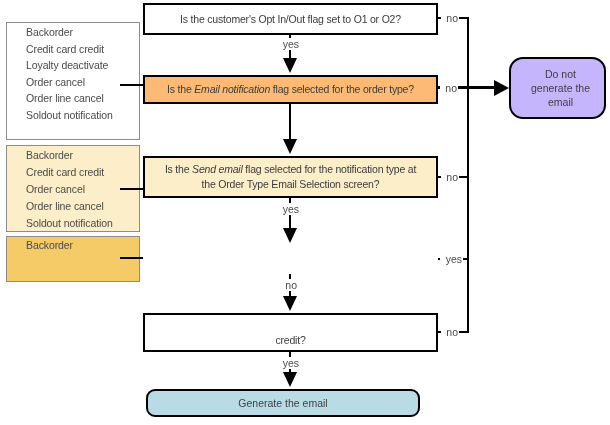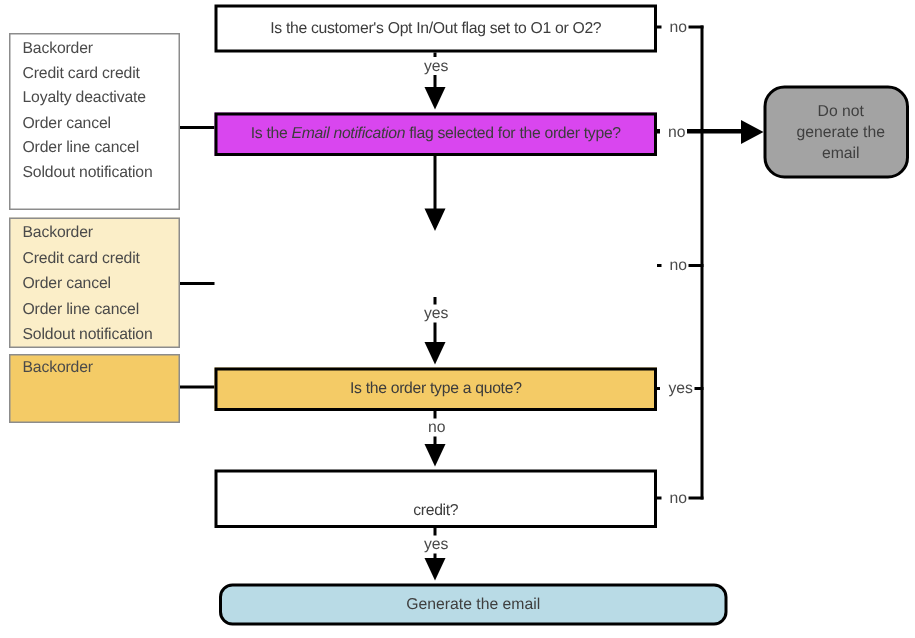"Backorder" .list-box { padding: 1px 2px 0 8px -> 1px 2px 0 19px; width: 114px -> 134px }
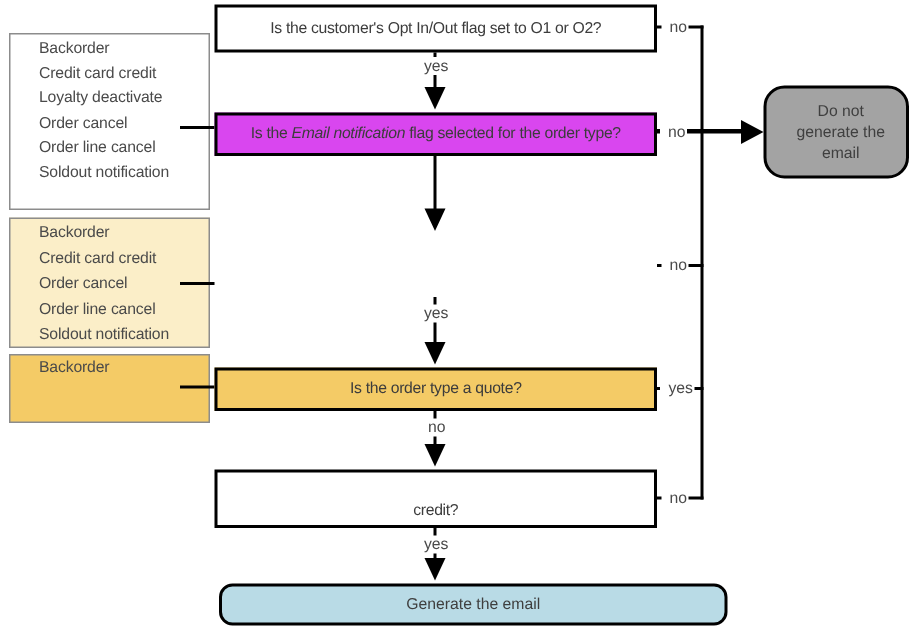"Do not generate the email" div.terminal { background-color: #a3a3a3 -> #c4b5fd }
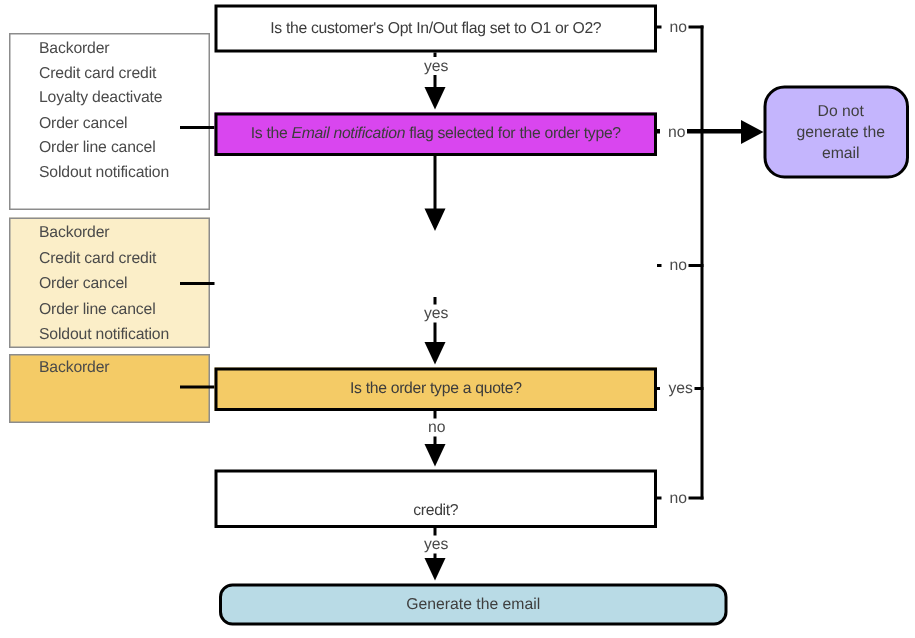"Is the Email notification flag" #d2 { background: #d946ef -> #fdba74 }
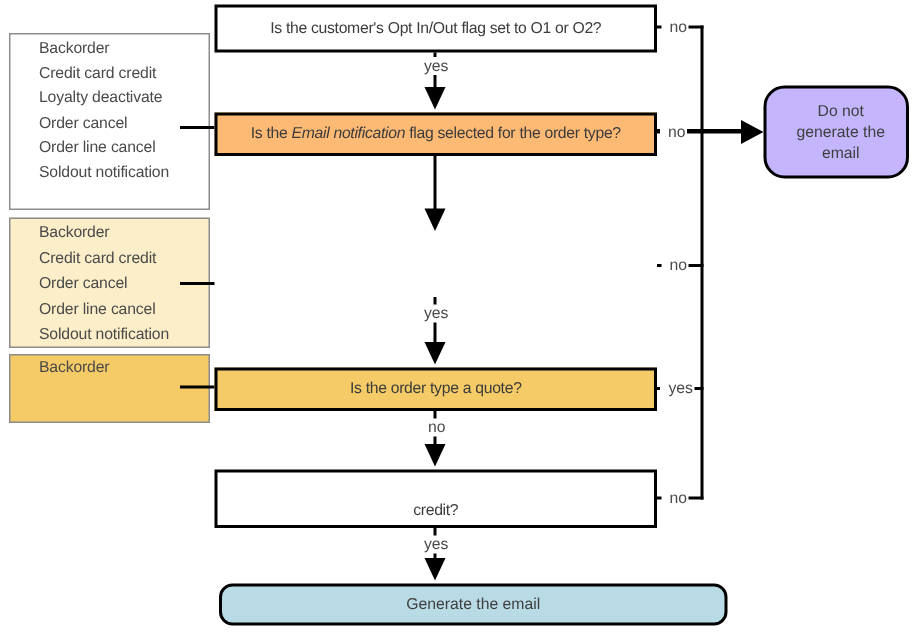"Is the Send email flag" div.decision { html: none -> <div> <div><span>Is the </span><em>Send email</em><span> flag selected for the notification type at</span><br><span>the Order Type Email Selection screen?</span></div> </div> }
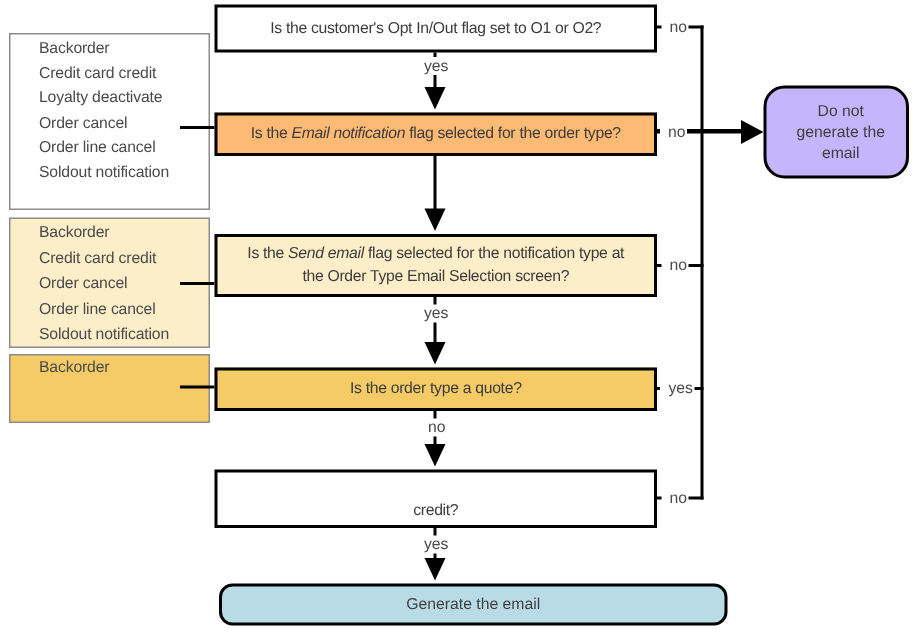"Is the order type a" div.decision { html: <div> <div>Is the order type a quote?</div> </div> -> none }
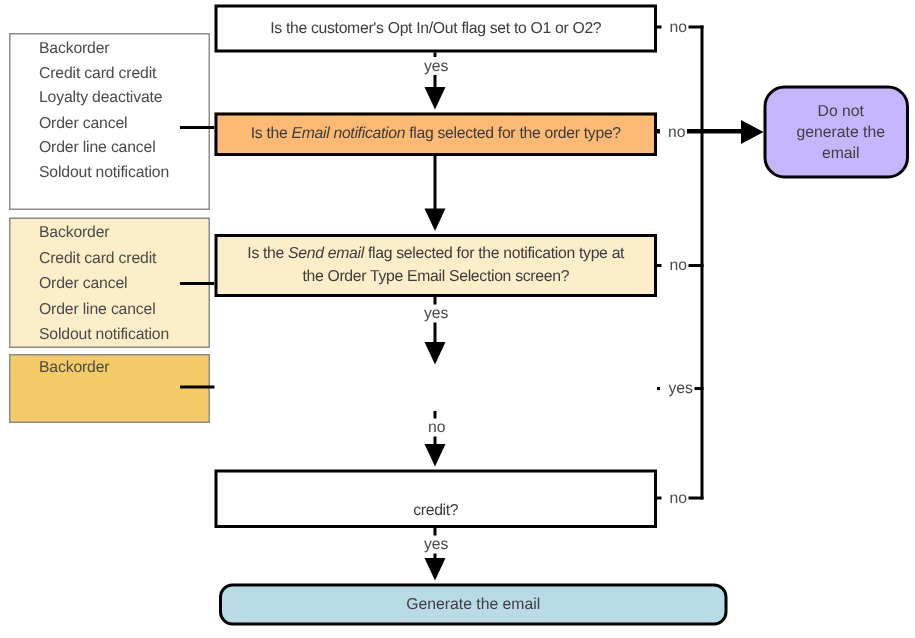"Generate the email" #term-yes { width: 339px -> 274px }
